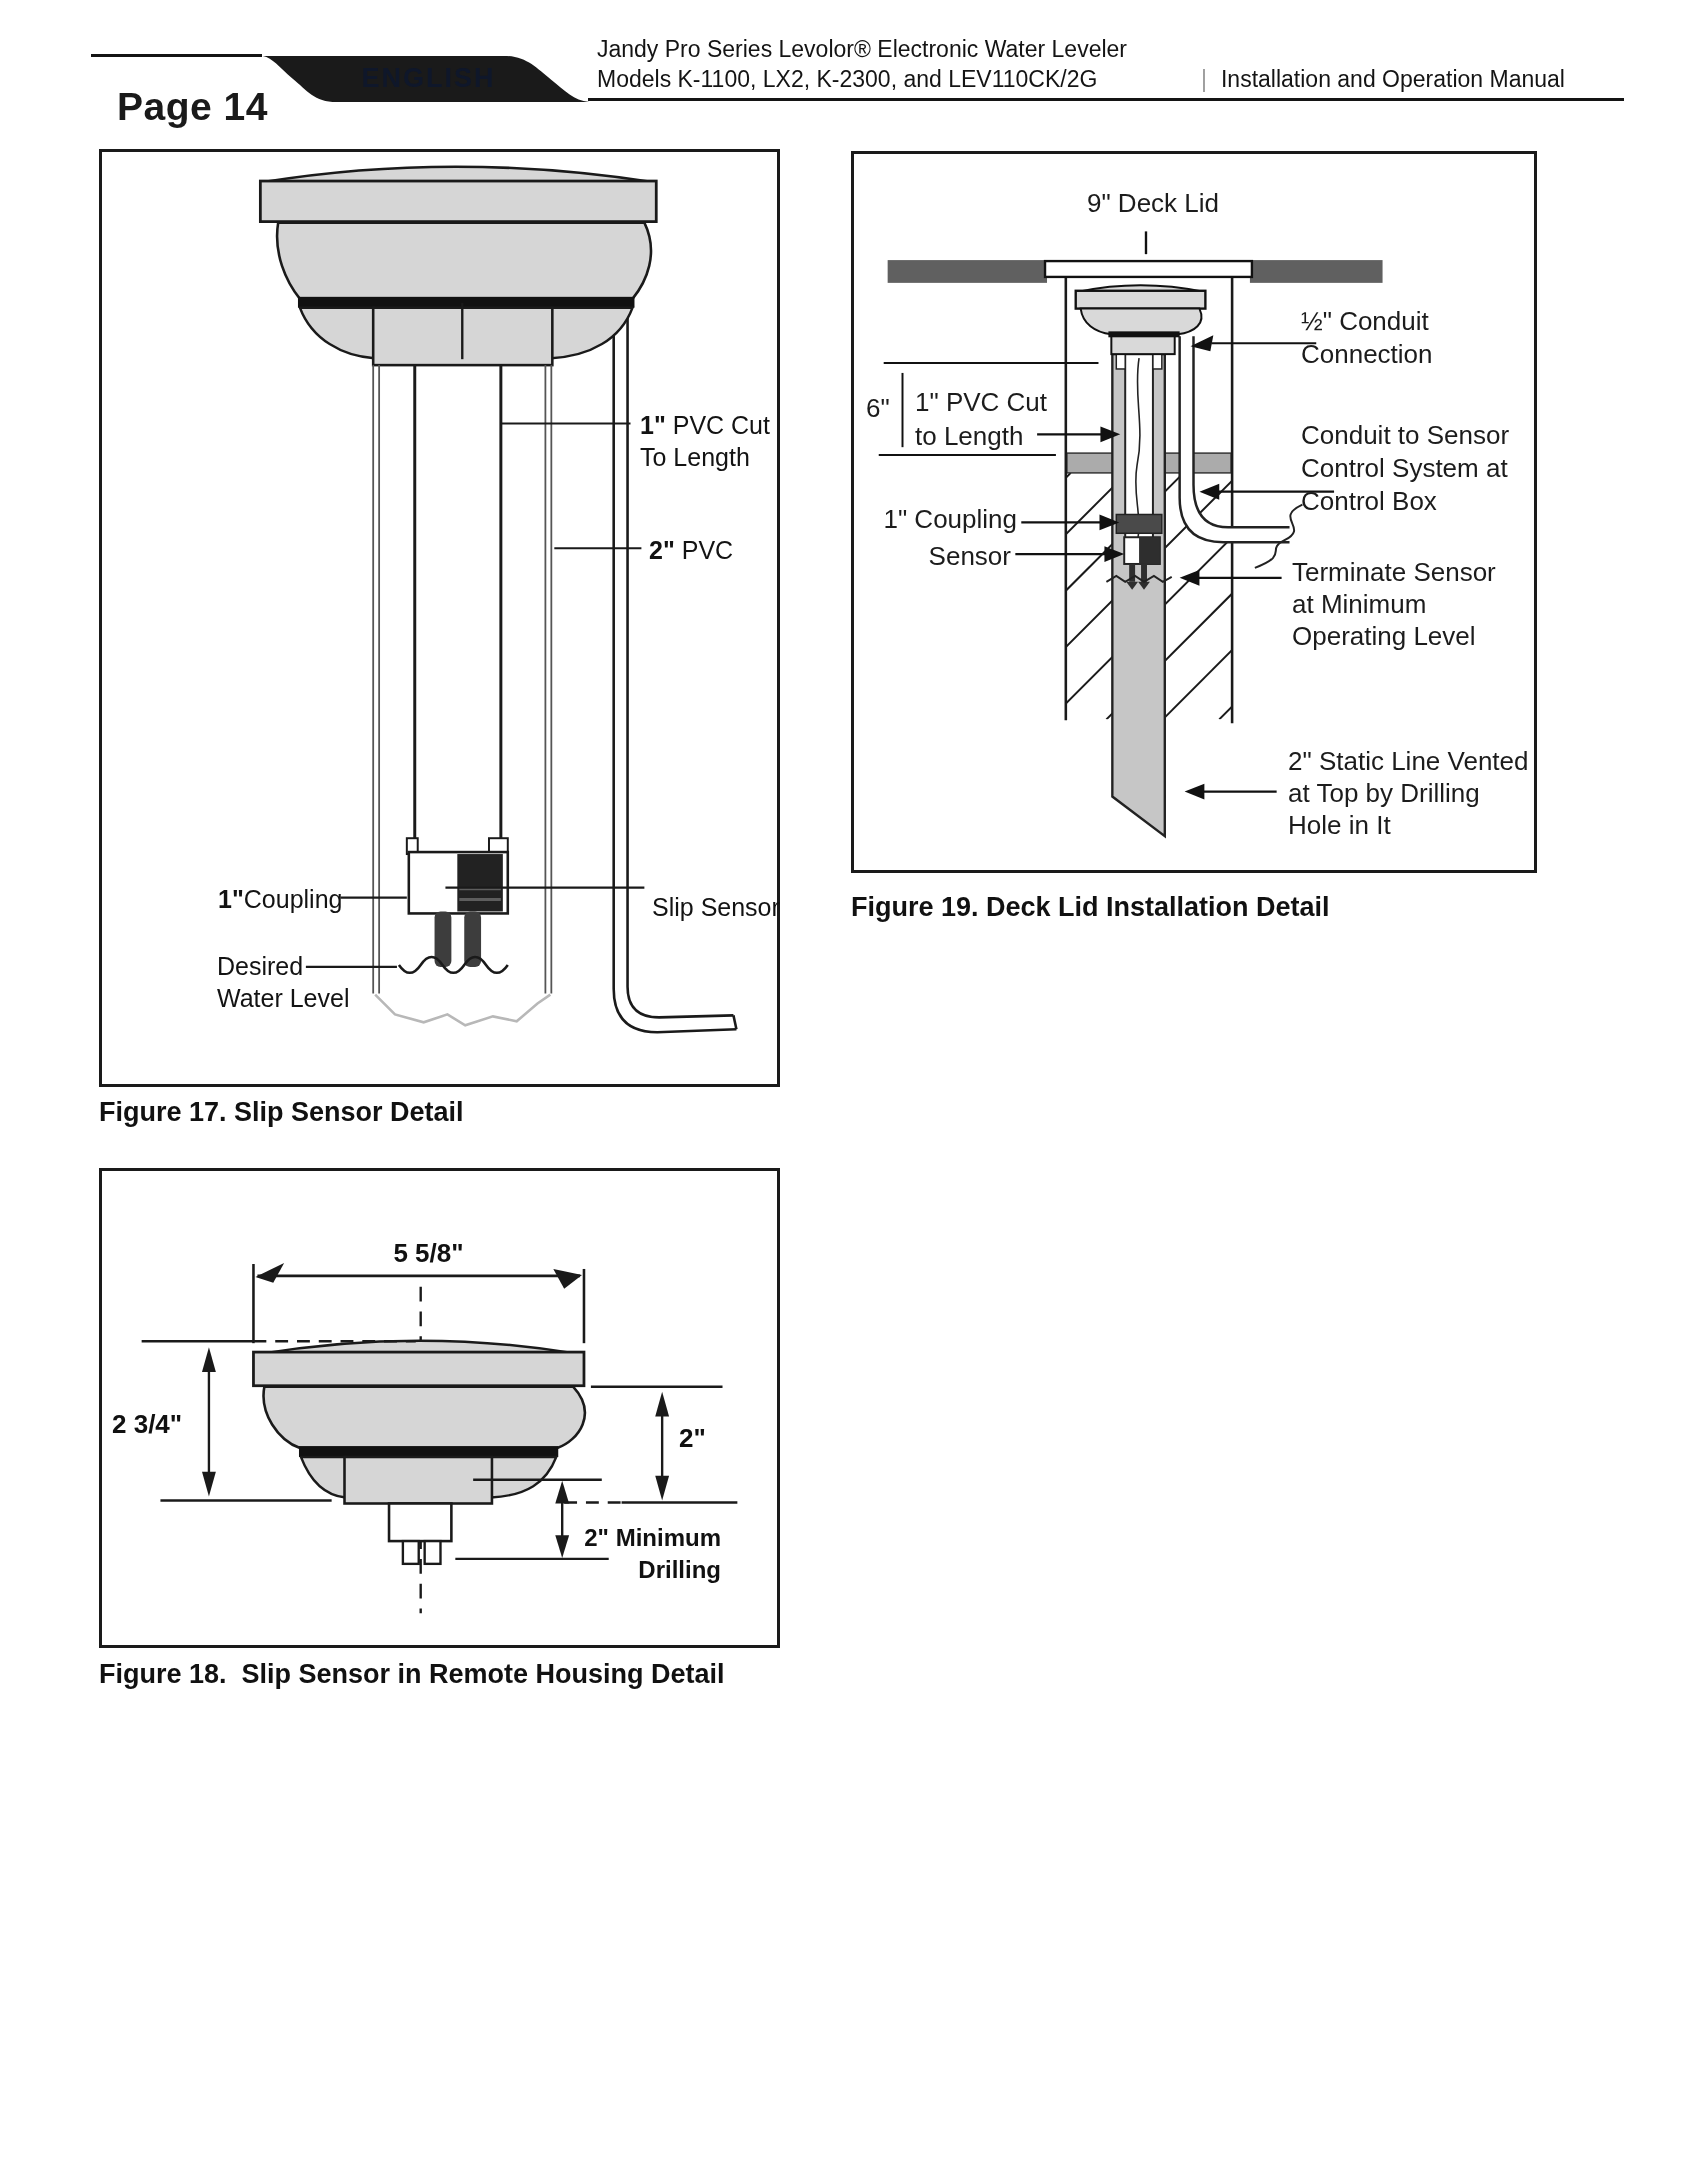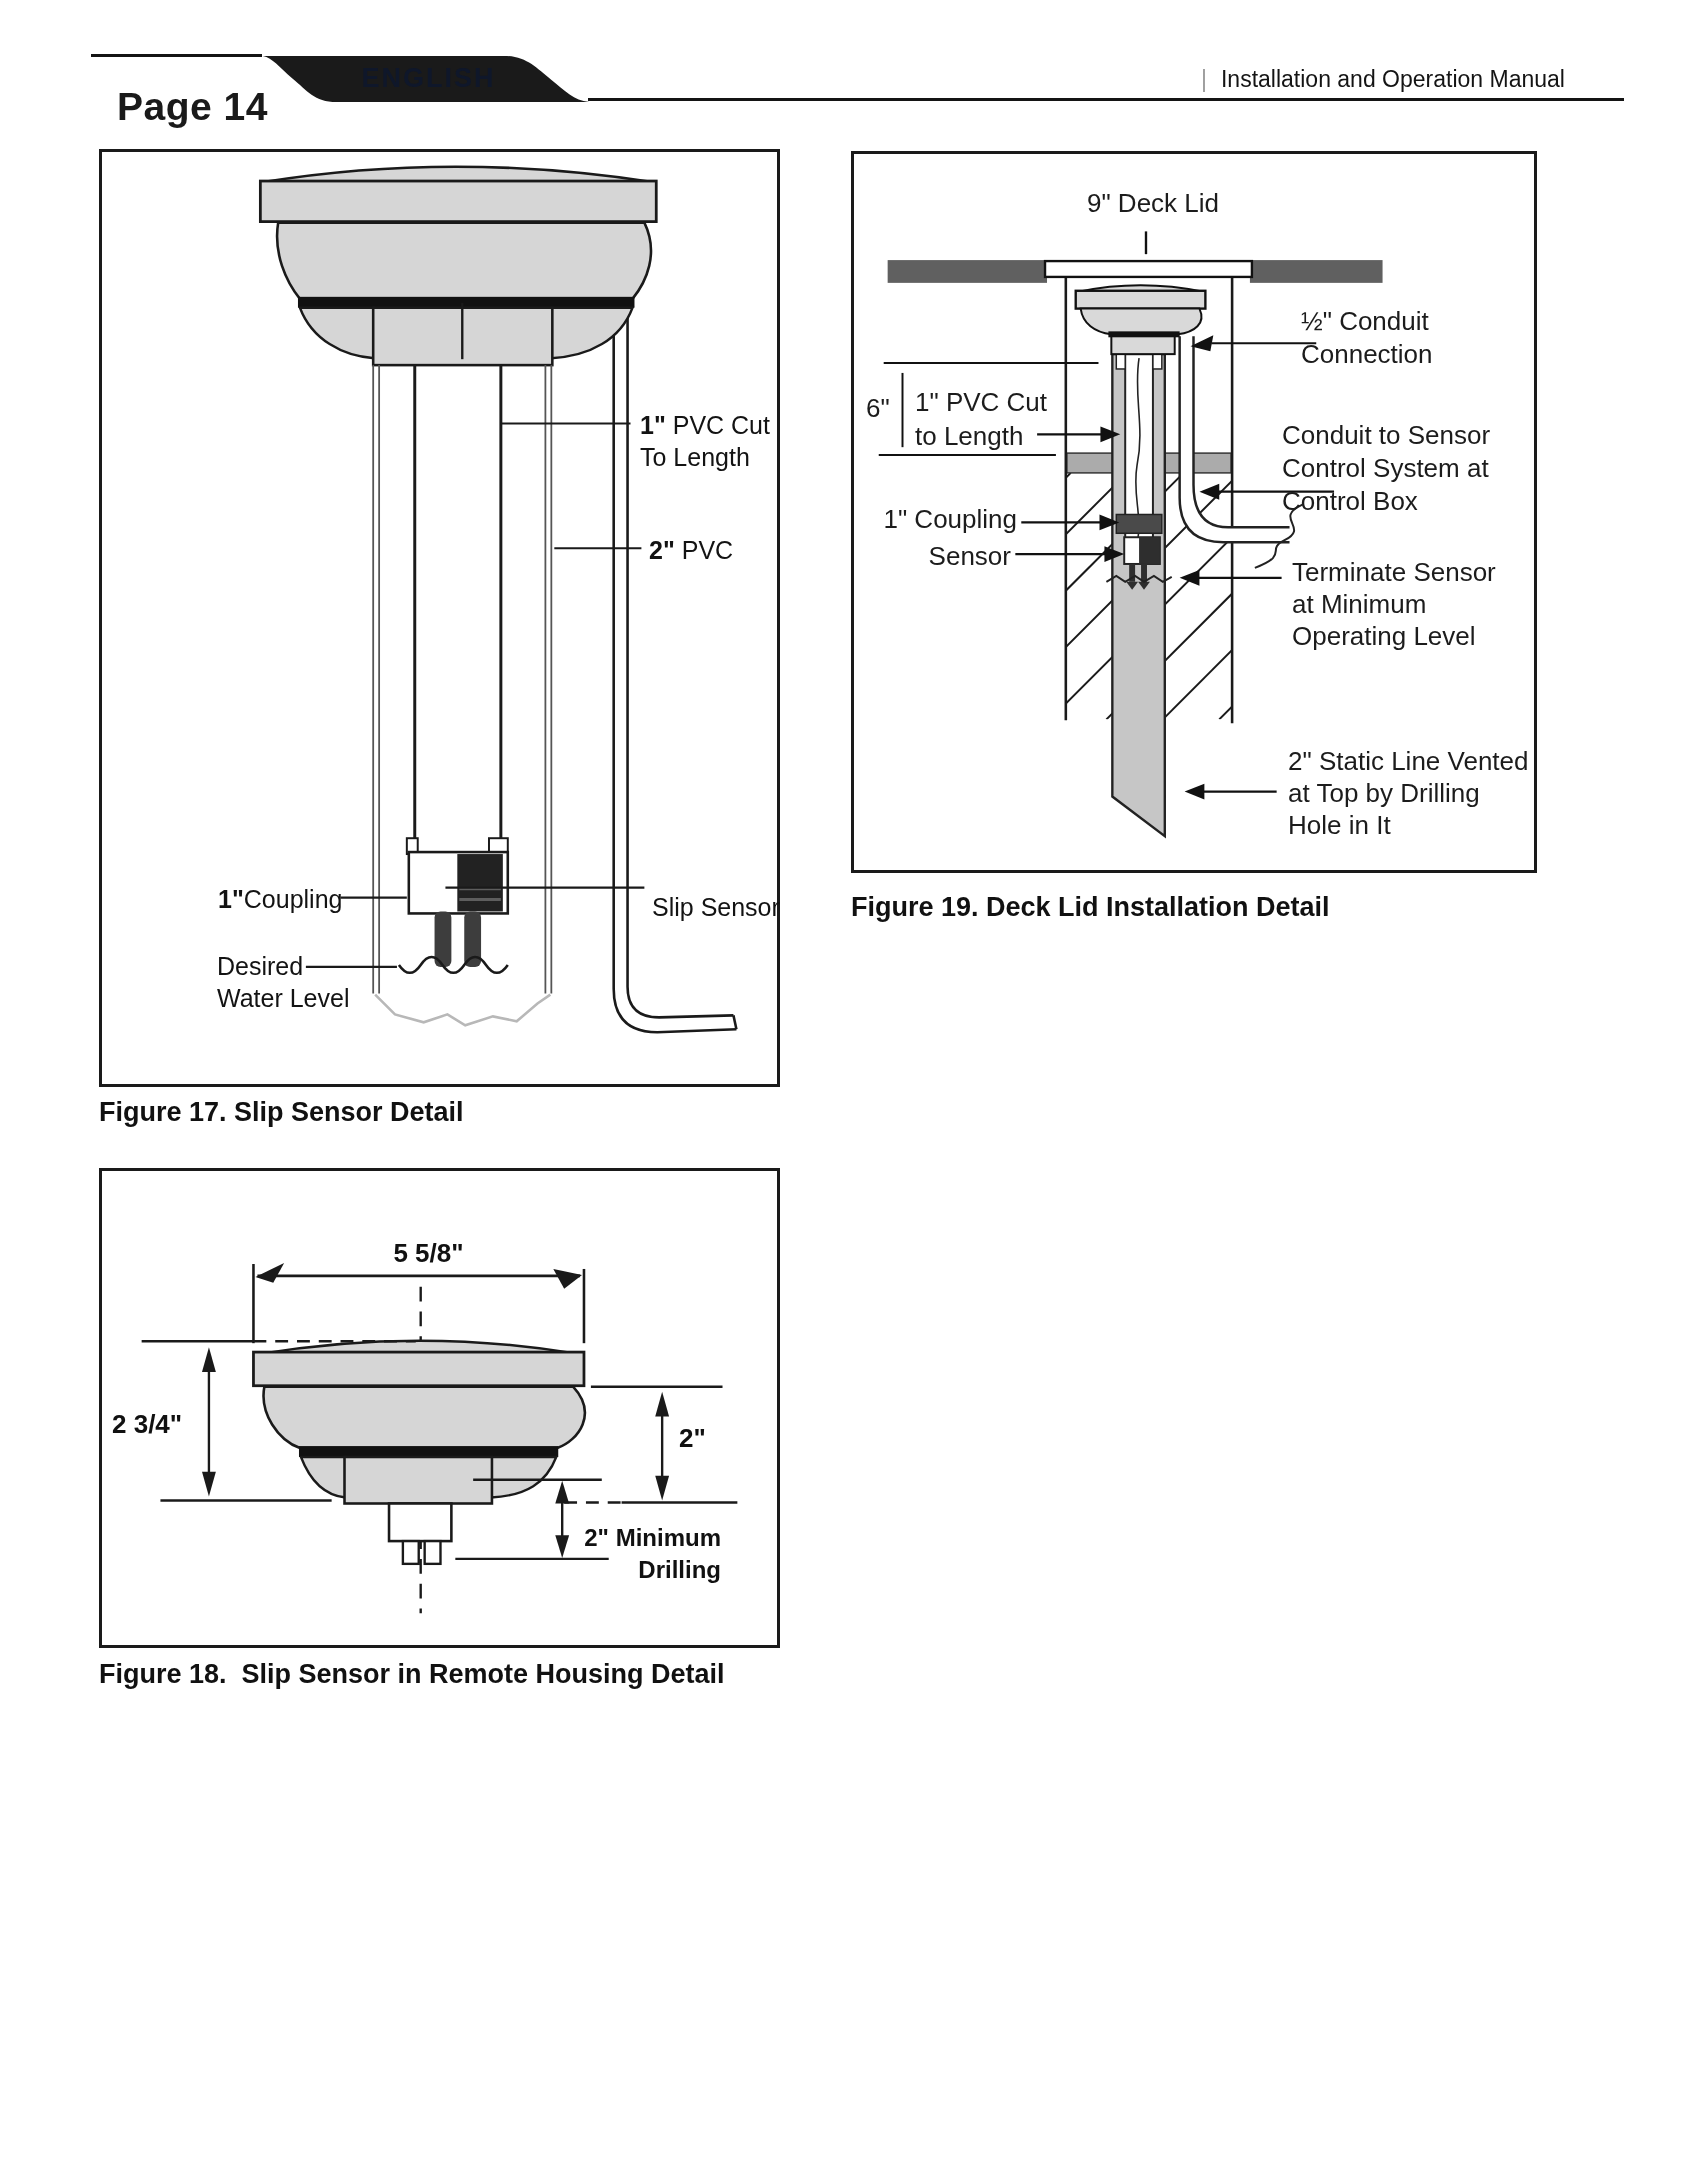"Jandy Pro Series Levolor® Electronic" div.abs { html: none -> <div> <div>Jandy Pro Series Levolor® Electronic Water Leveler</div> <div>Models K-1100, LX2, K-2300, and LEV110CK/2G</div> </div> }
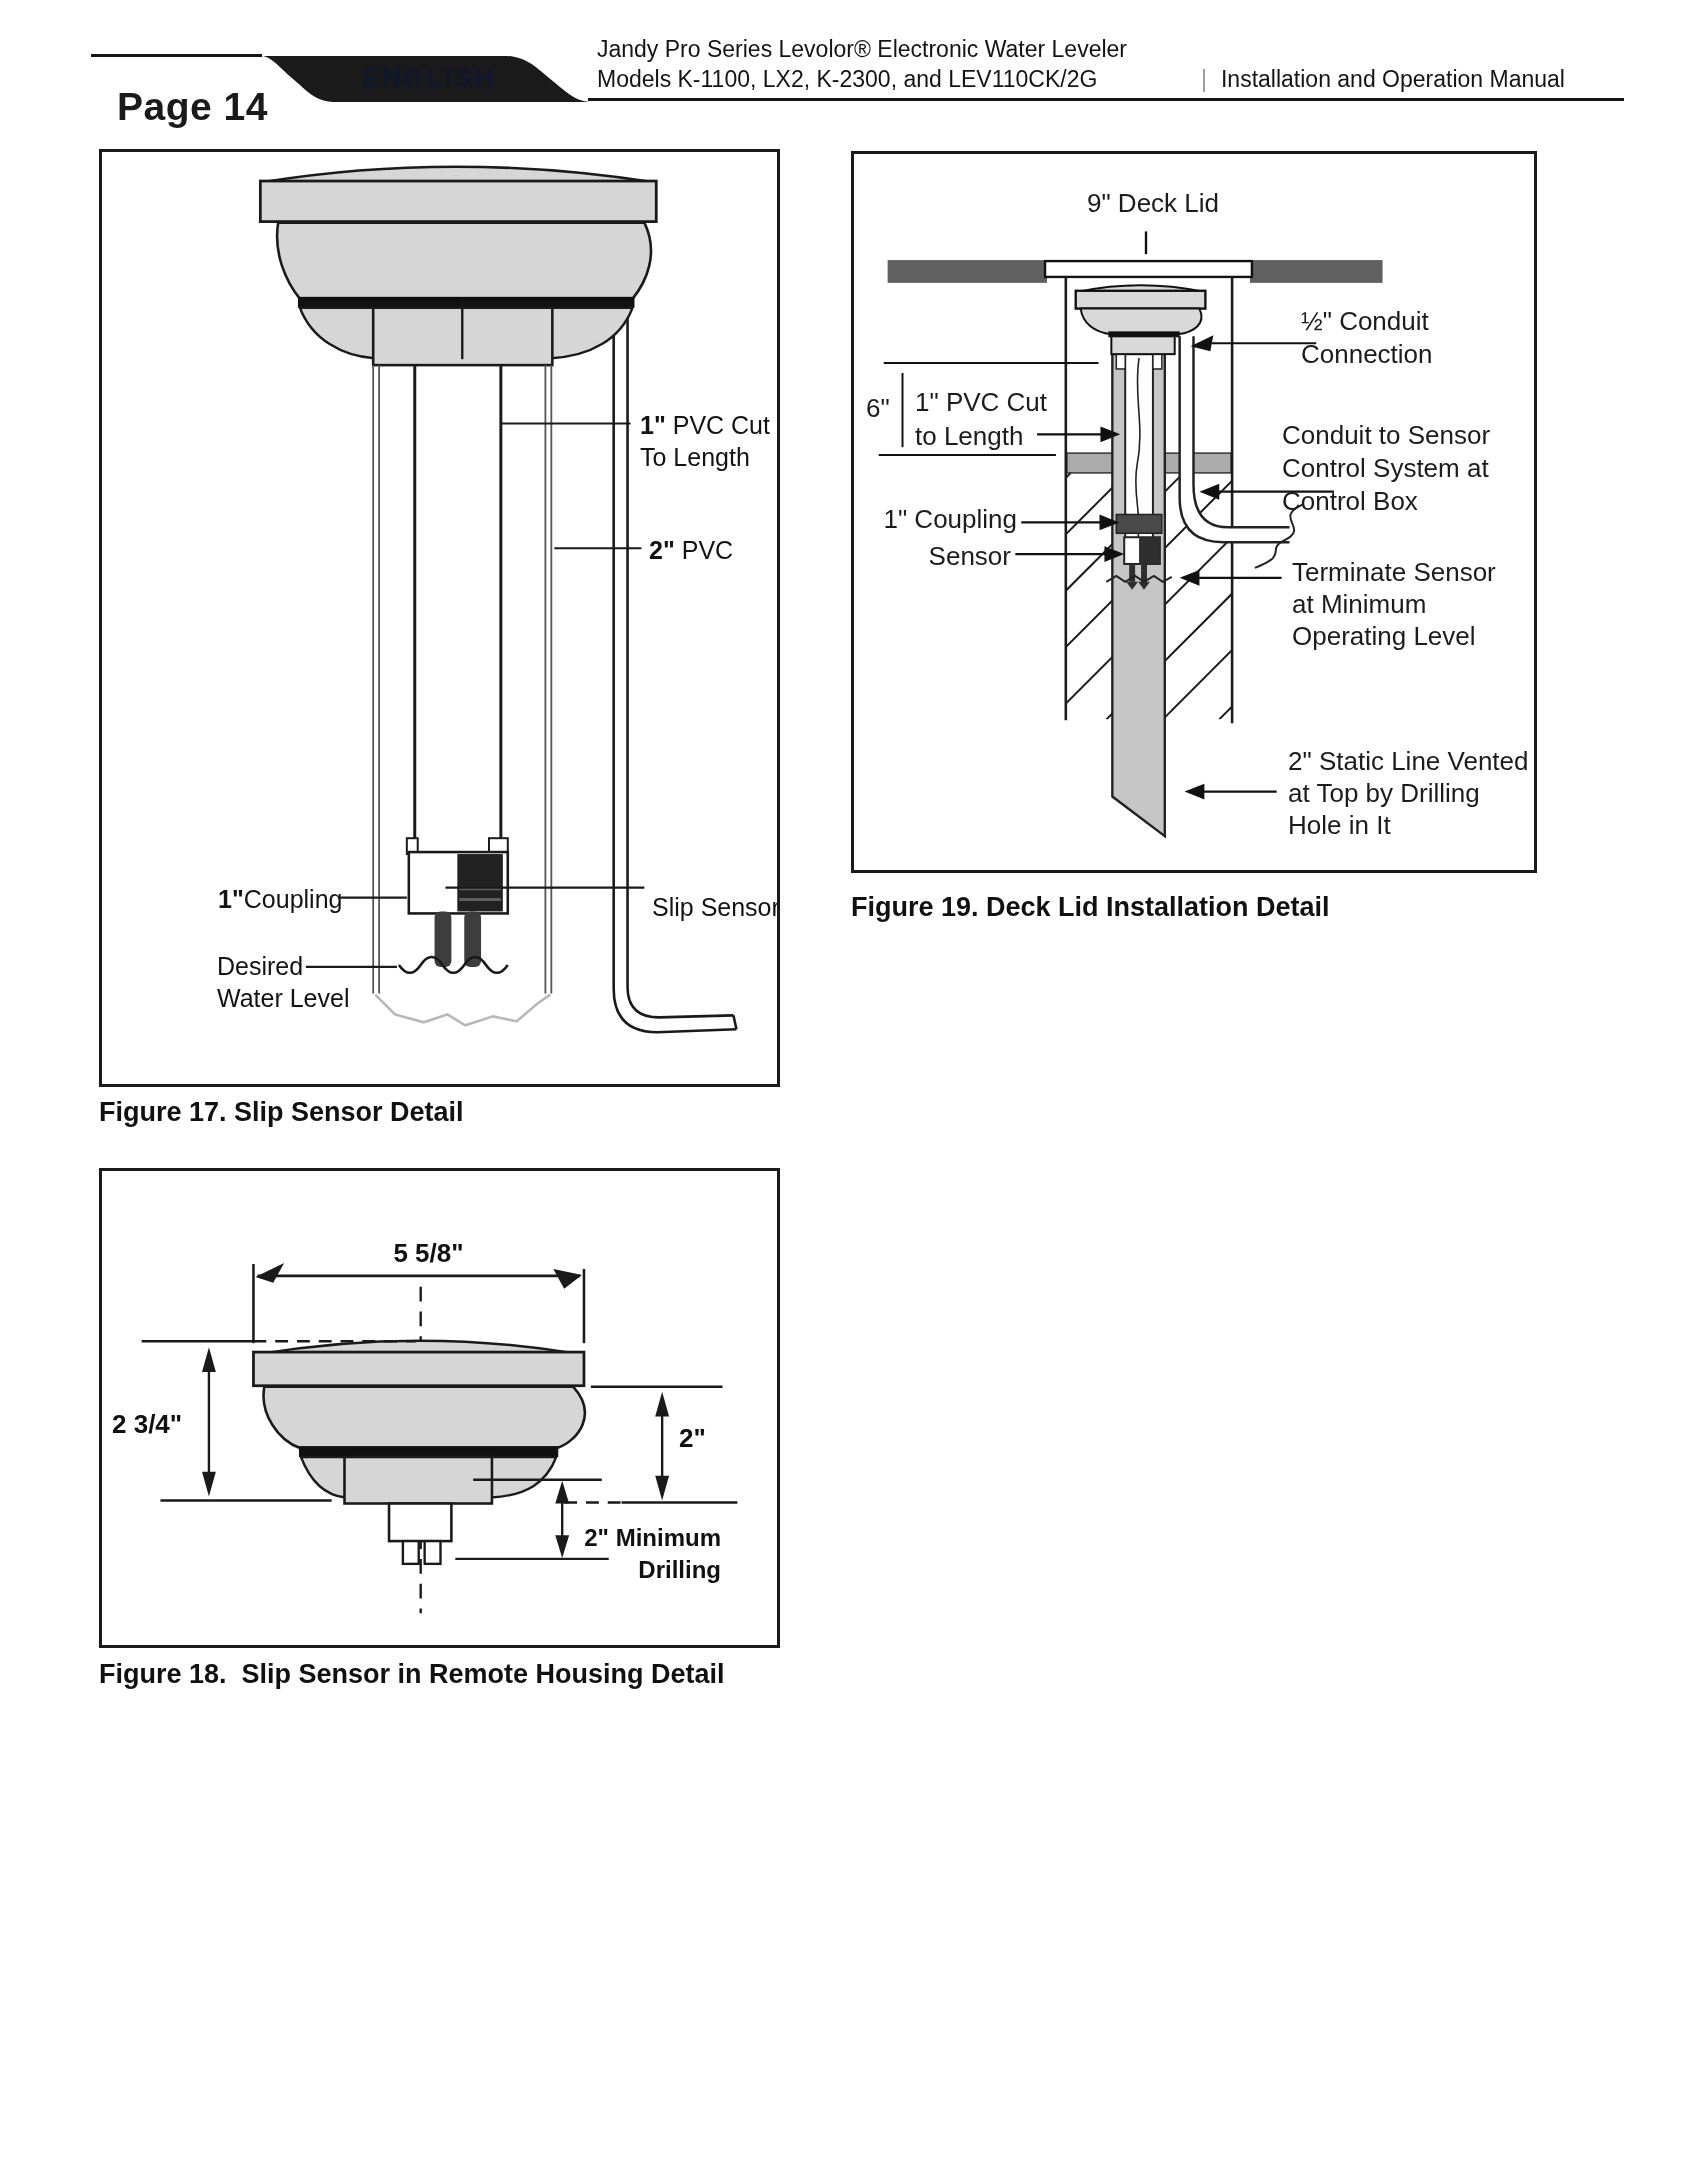"Conduit to Sensor" div.lbl19 { left: 428px -> 447px }
